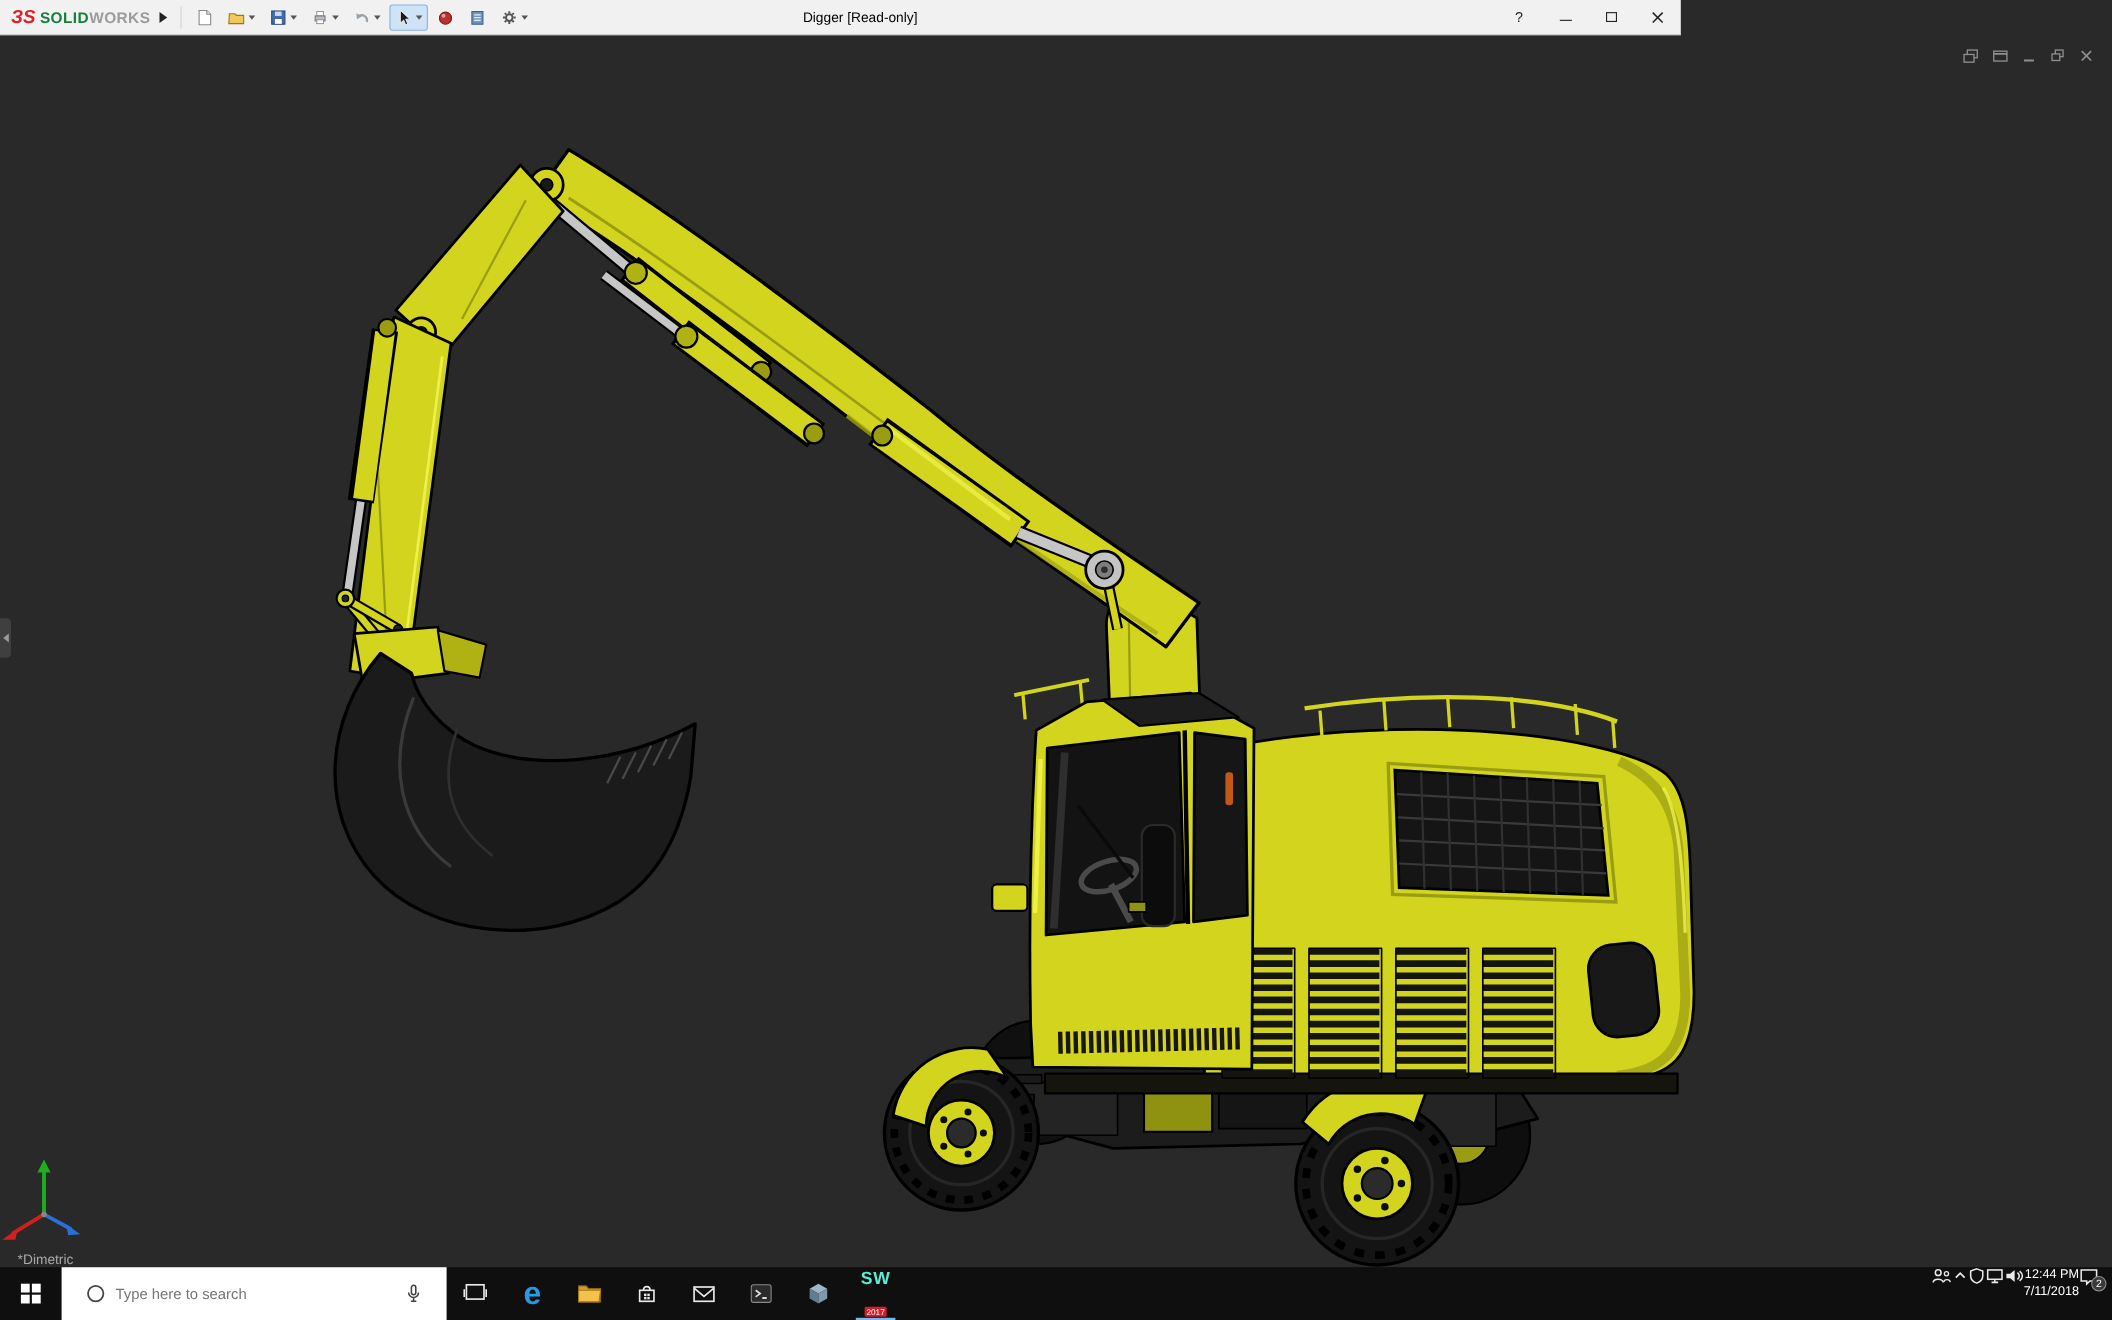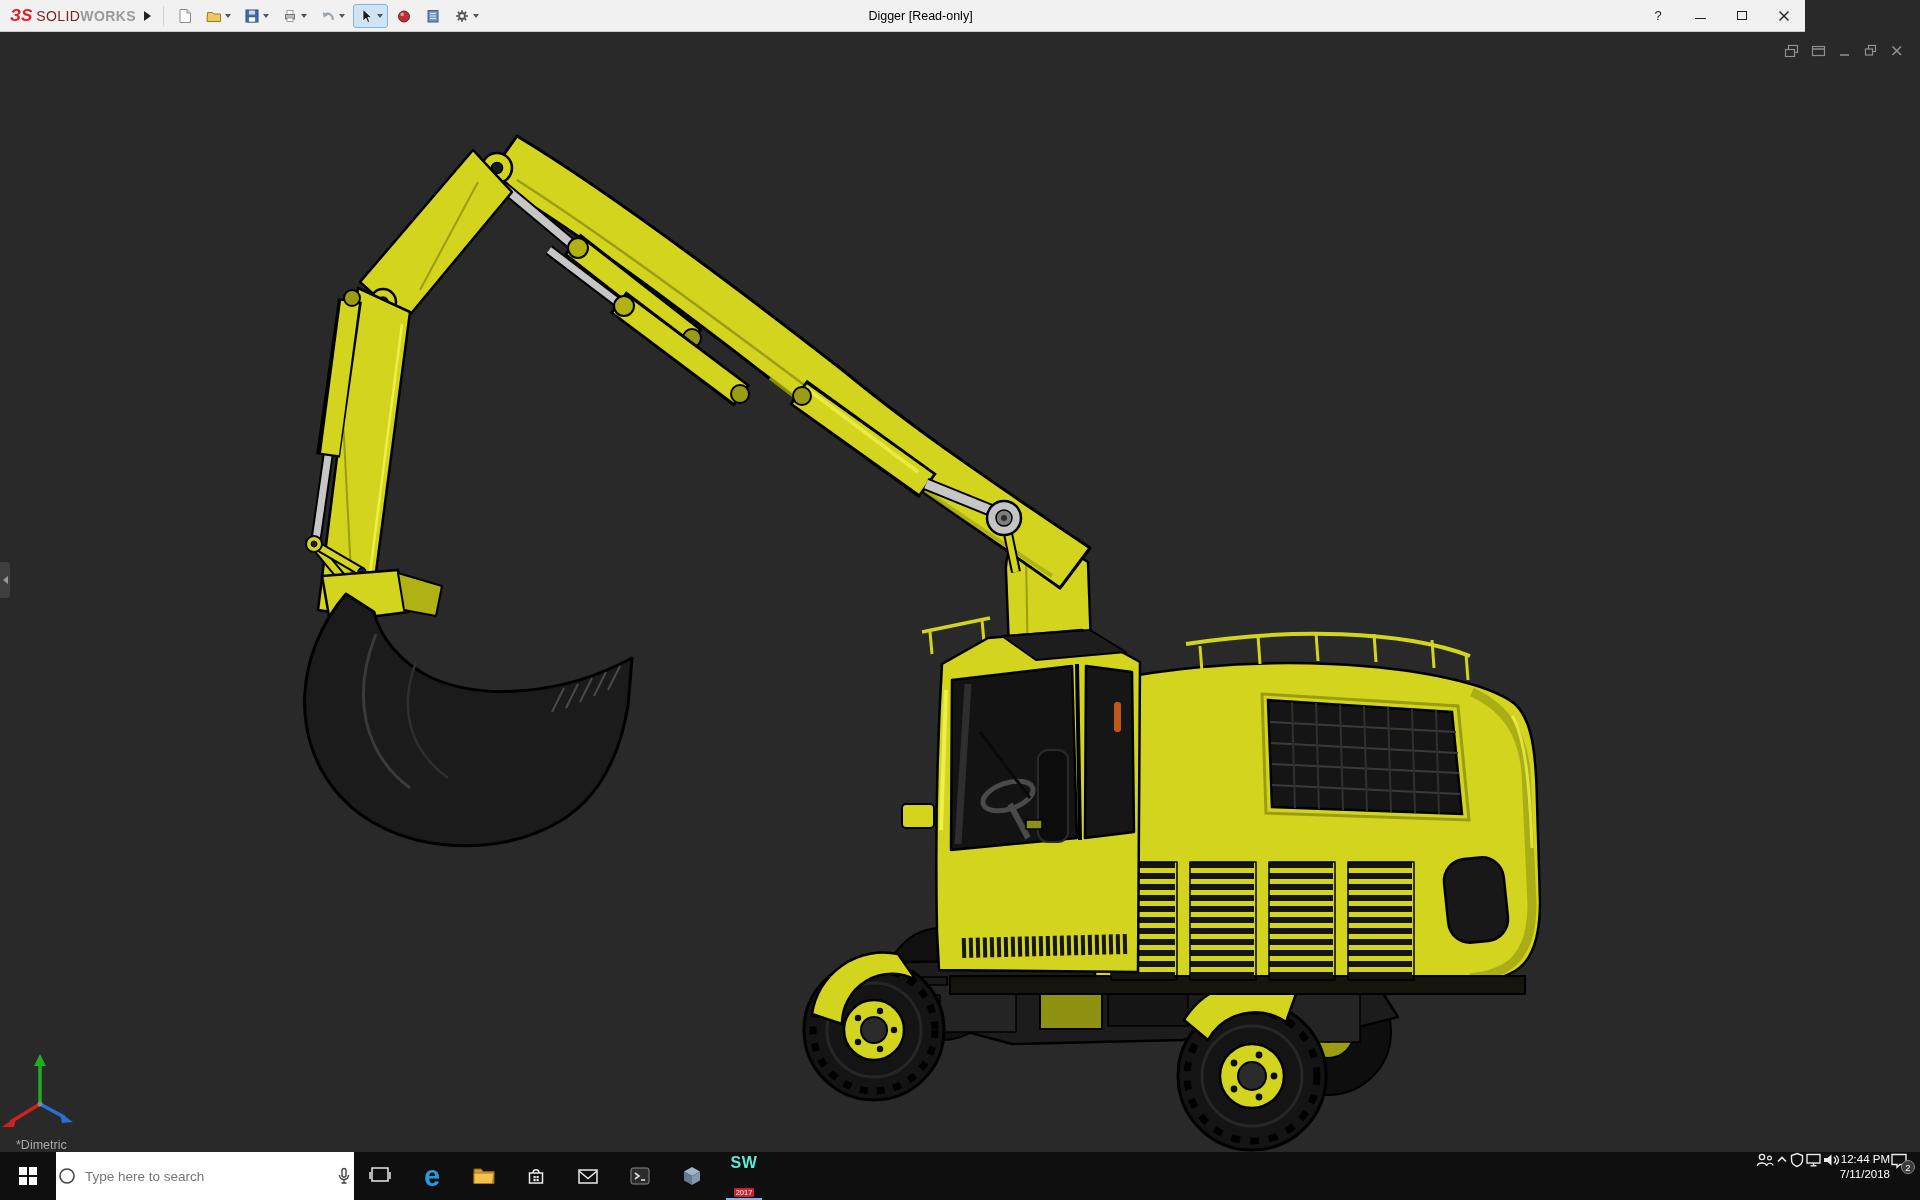"ЗS" .titlebar { width: 1805px -> 1528px }
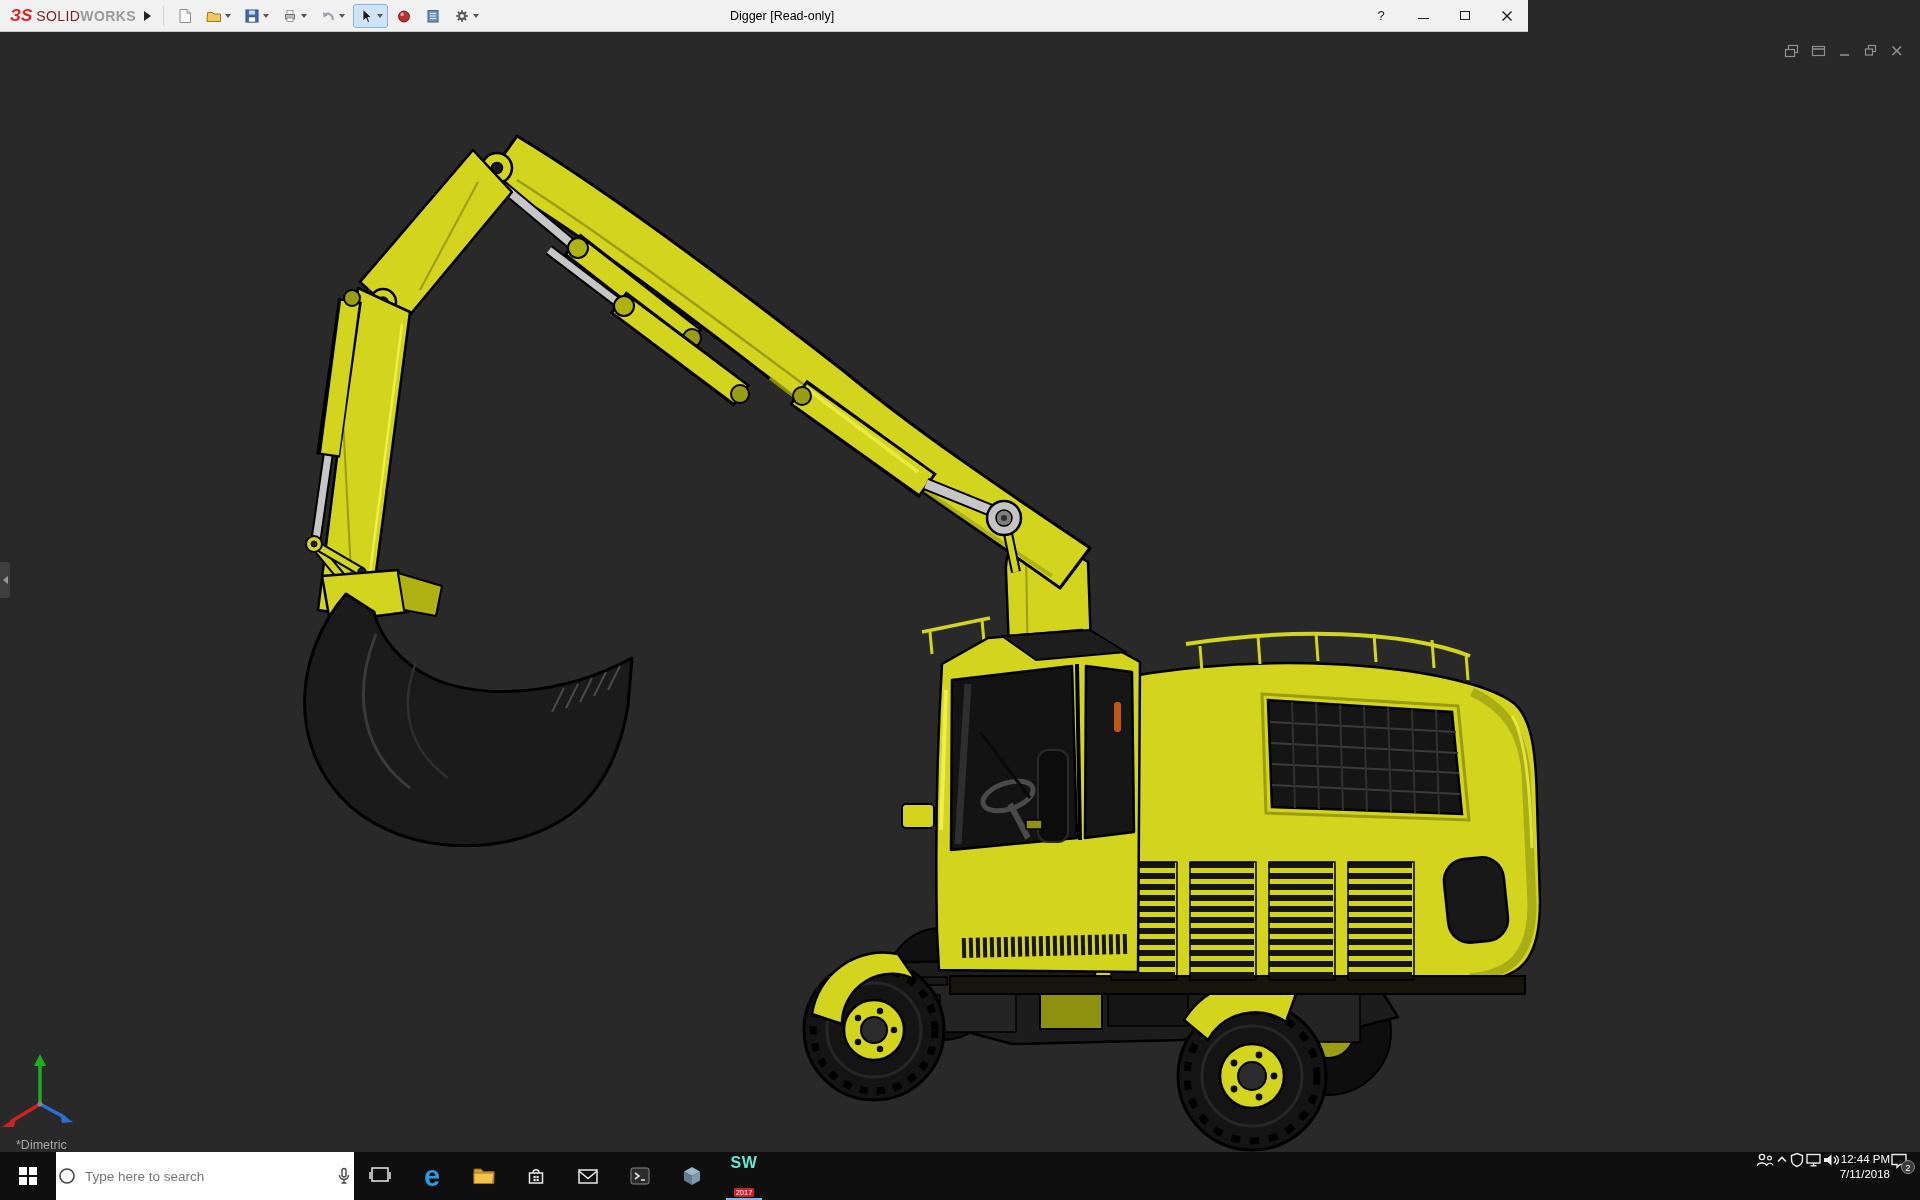"SOLID" .logo-solid { color: #7f1d1d -> #15803d; font-weight: normal -> bold }
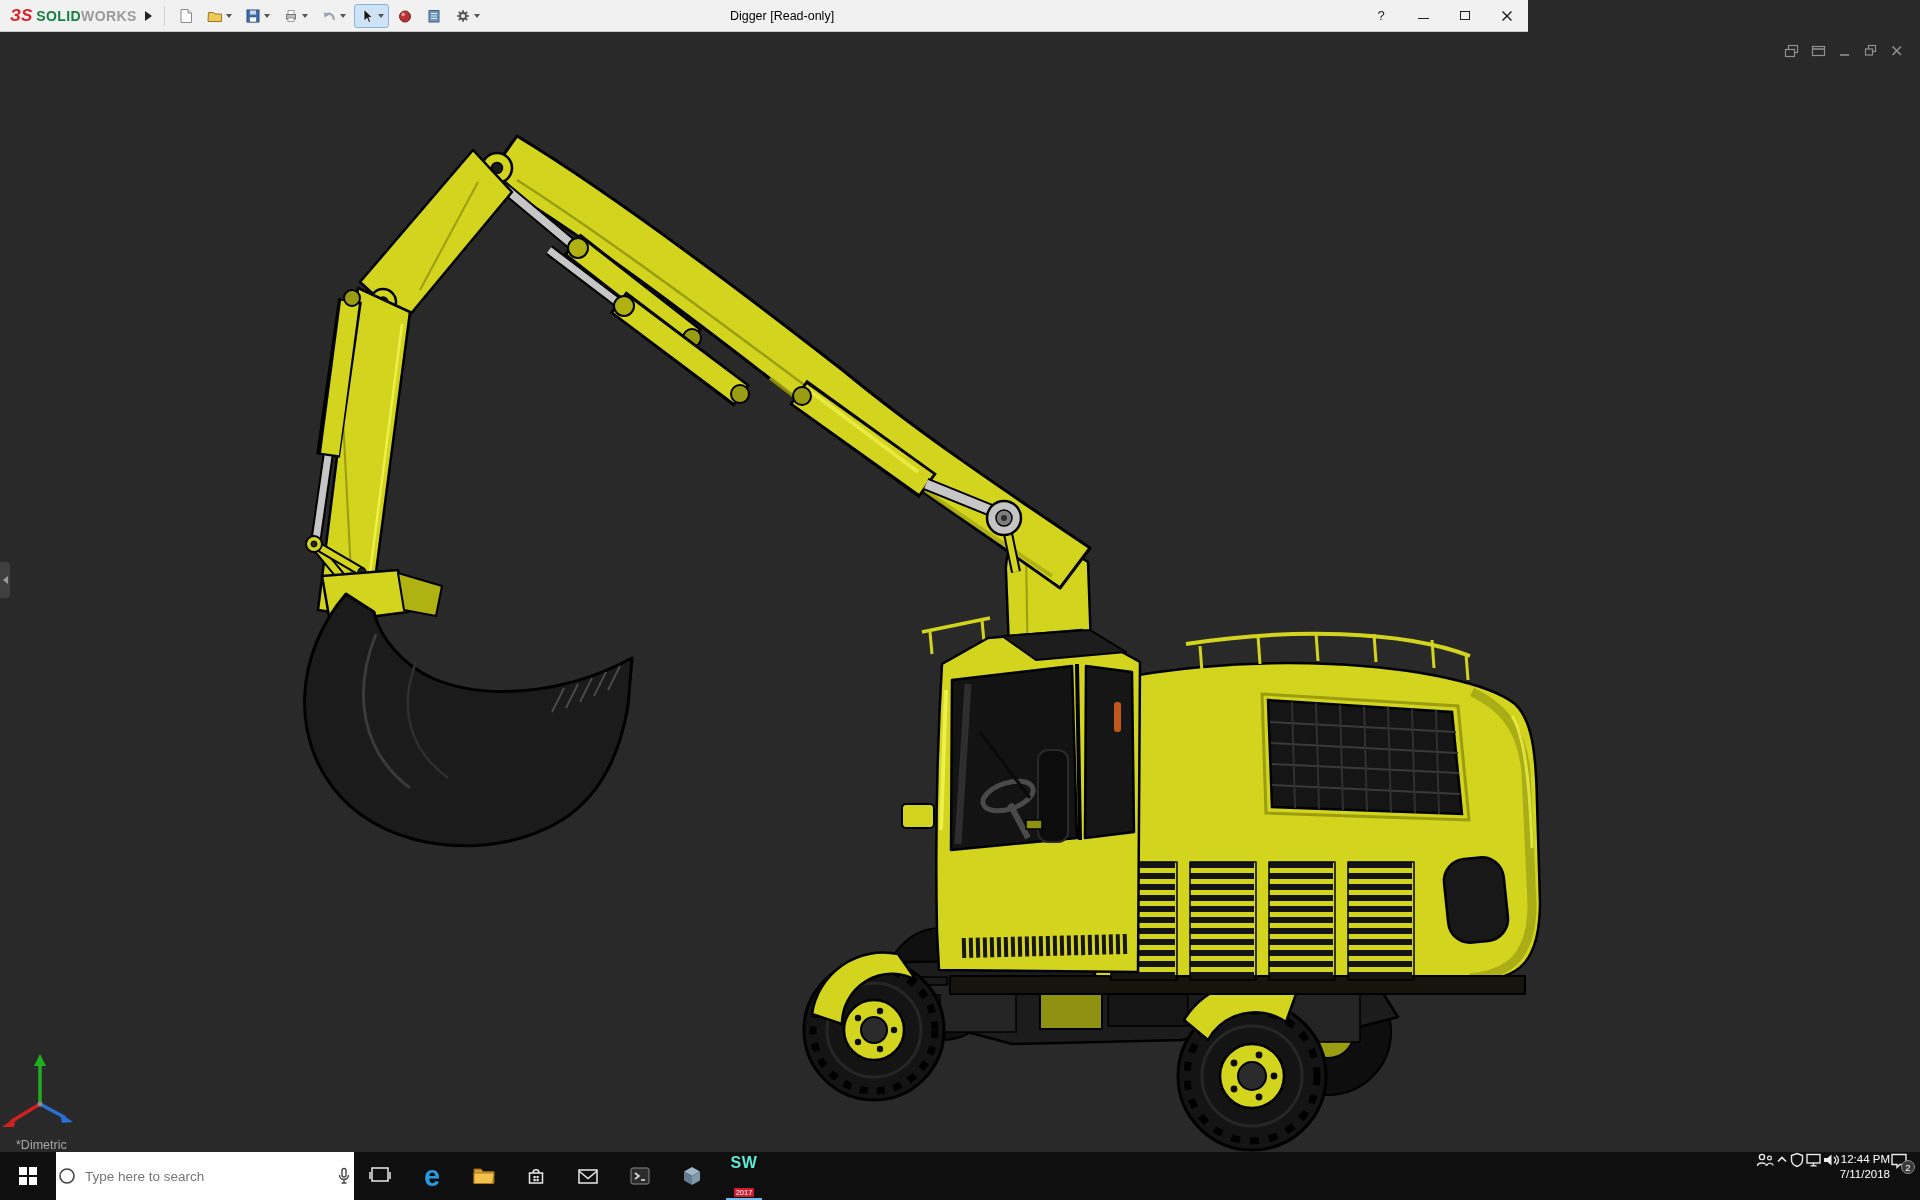"Type here to search" .search { padding: 0 2px -> 0 22px; width: 298px -> 350px }
